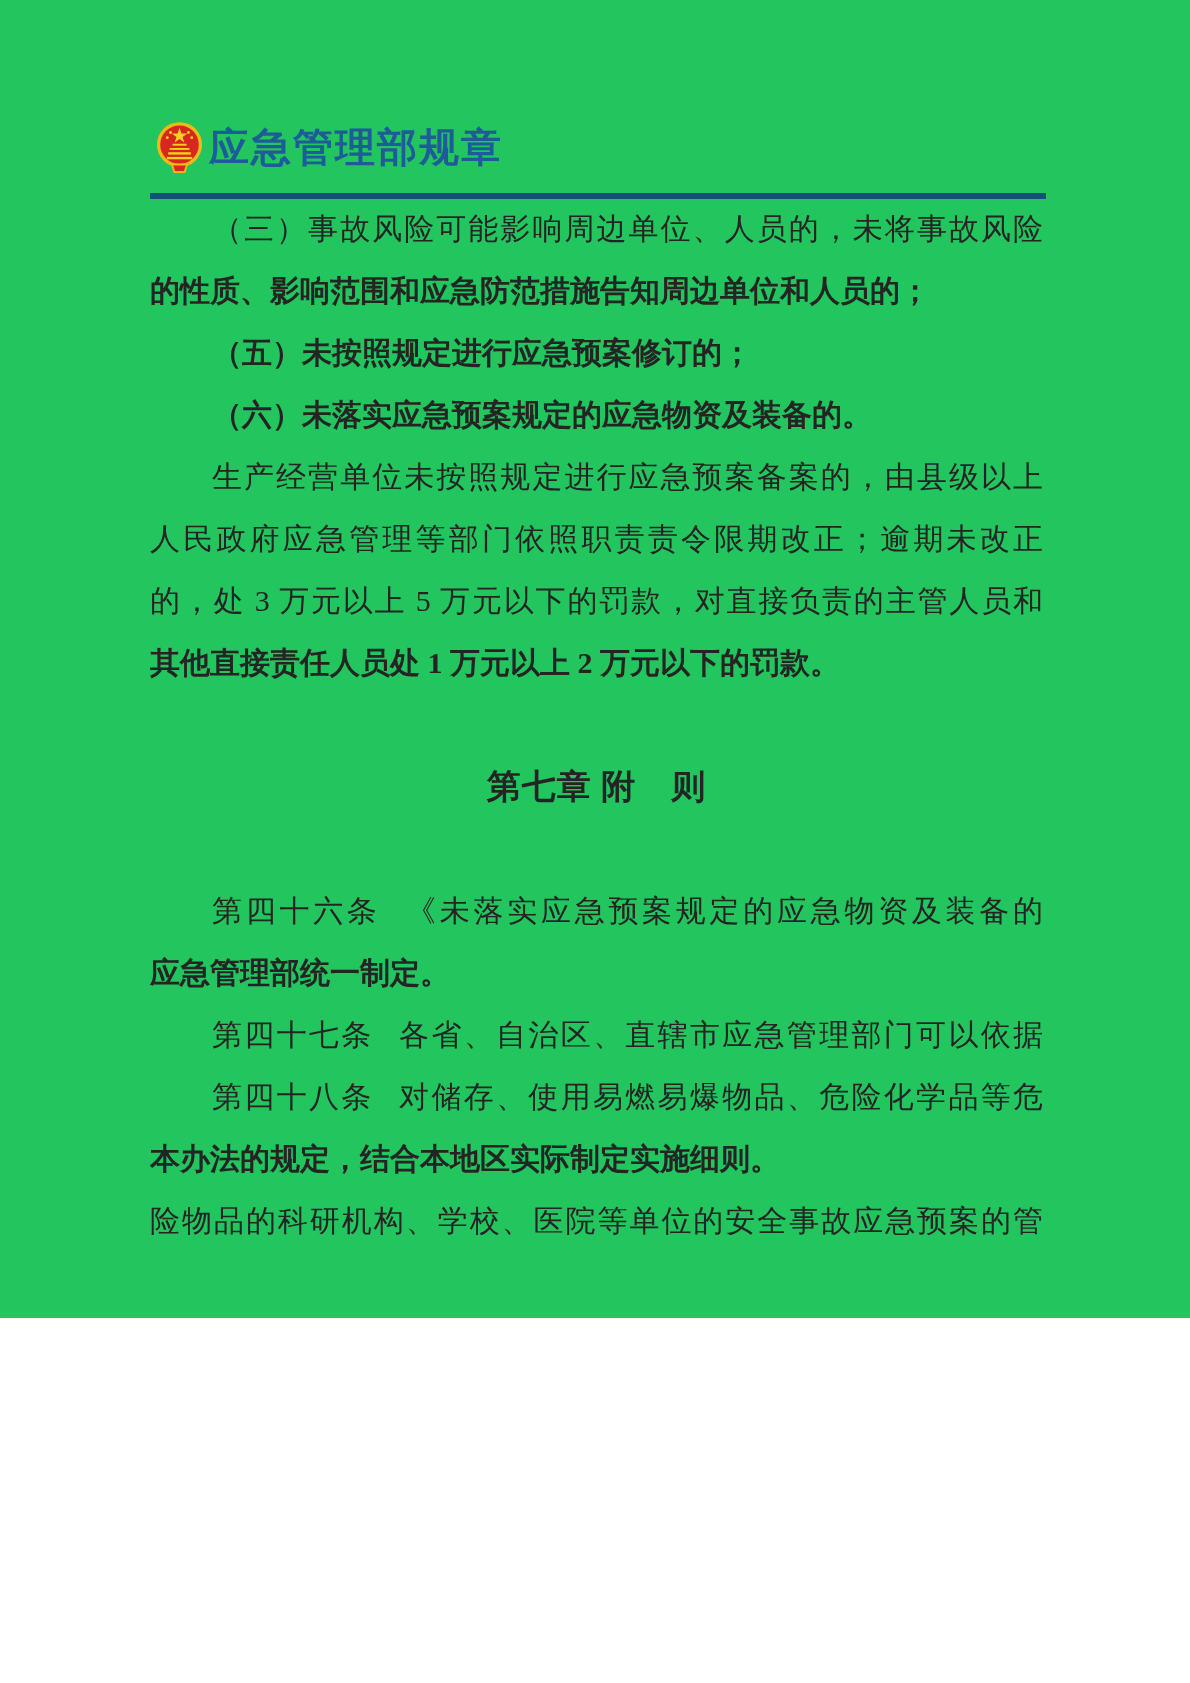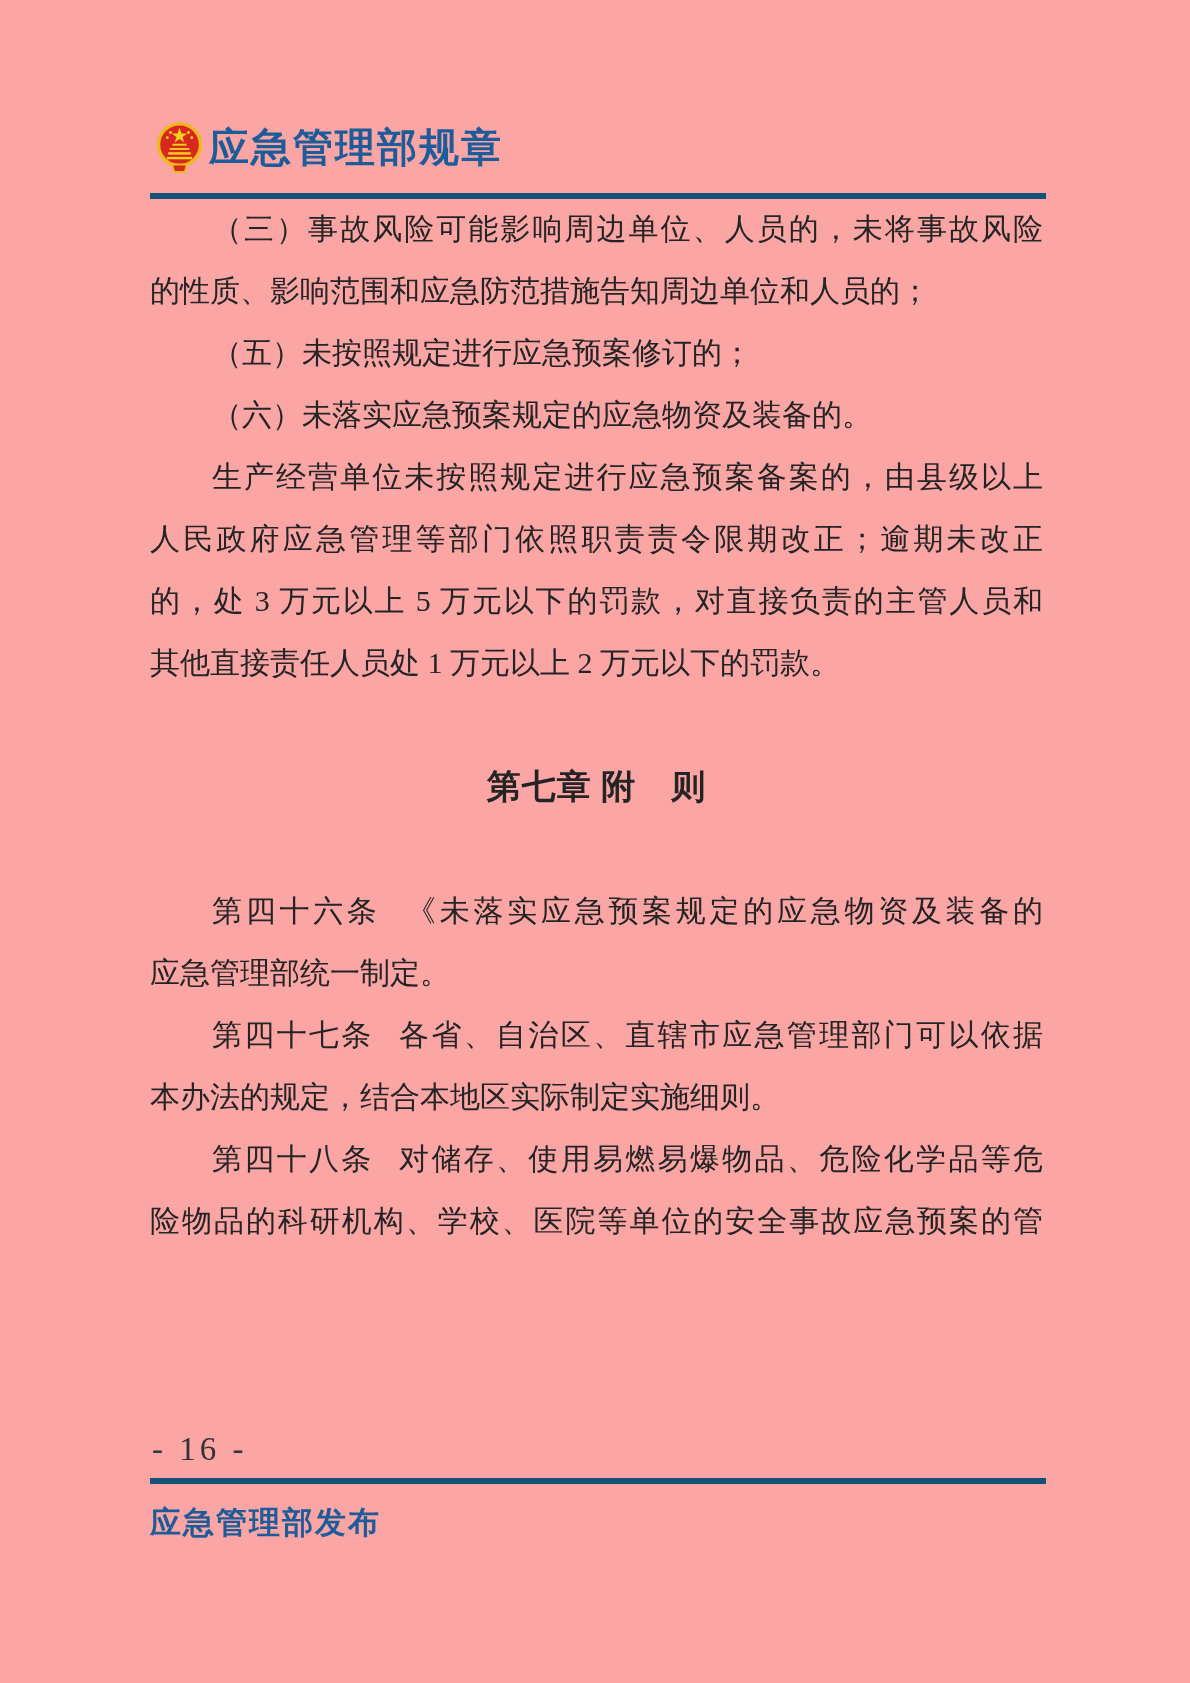"应急管理部规章" .page { background: #fca5a5 -> #22c55e; height: 1683px -> 1318px }
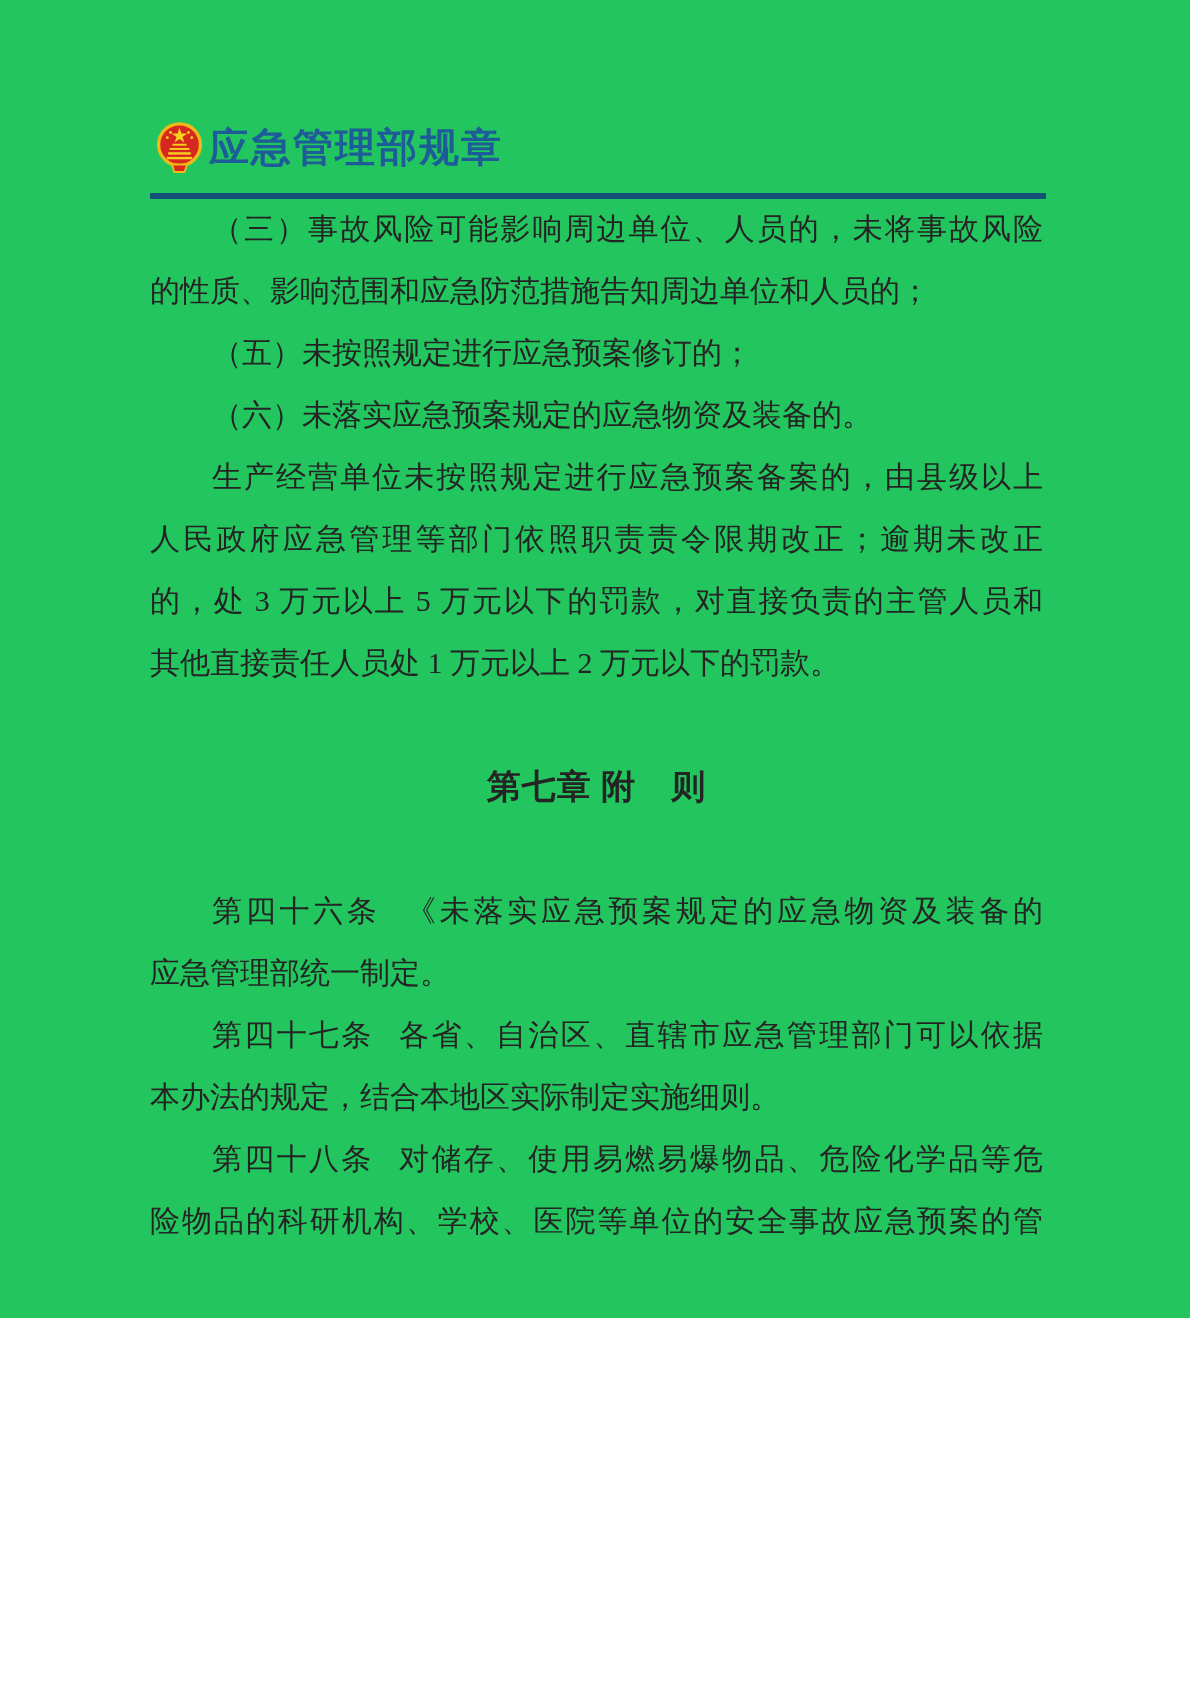"的性质、影响范围和应急防范措施告知周边单位和人员的；" .line.short { font-weight: none -> bold }
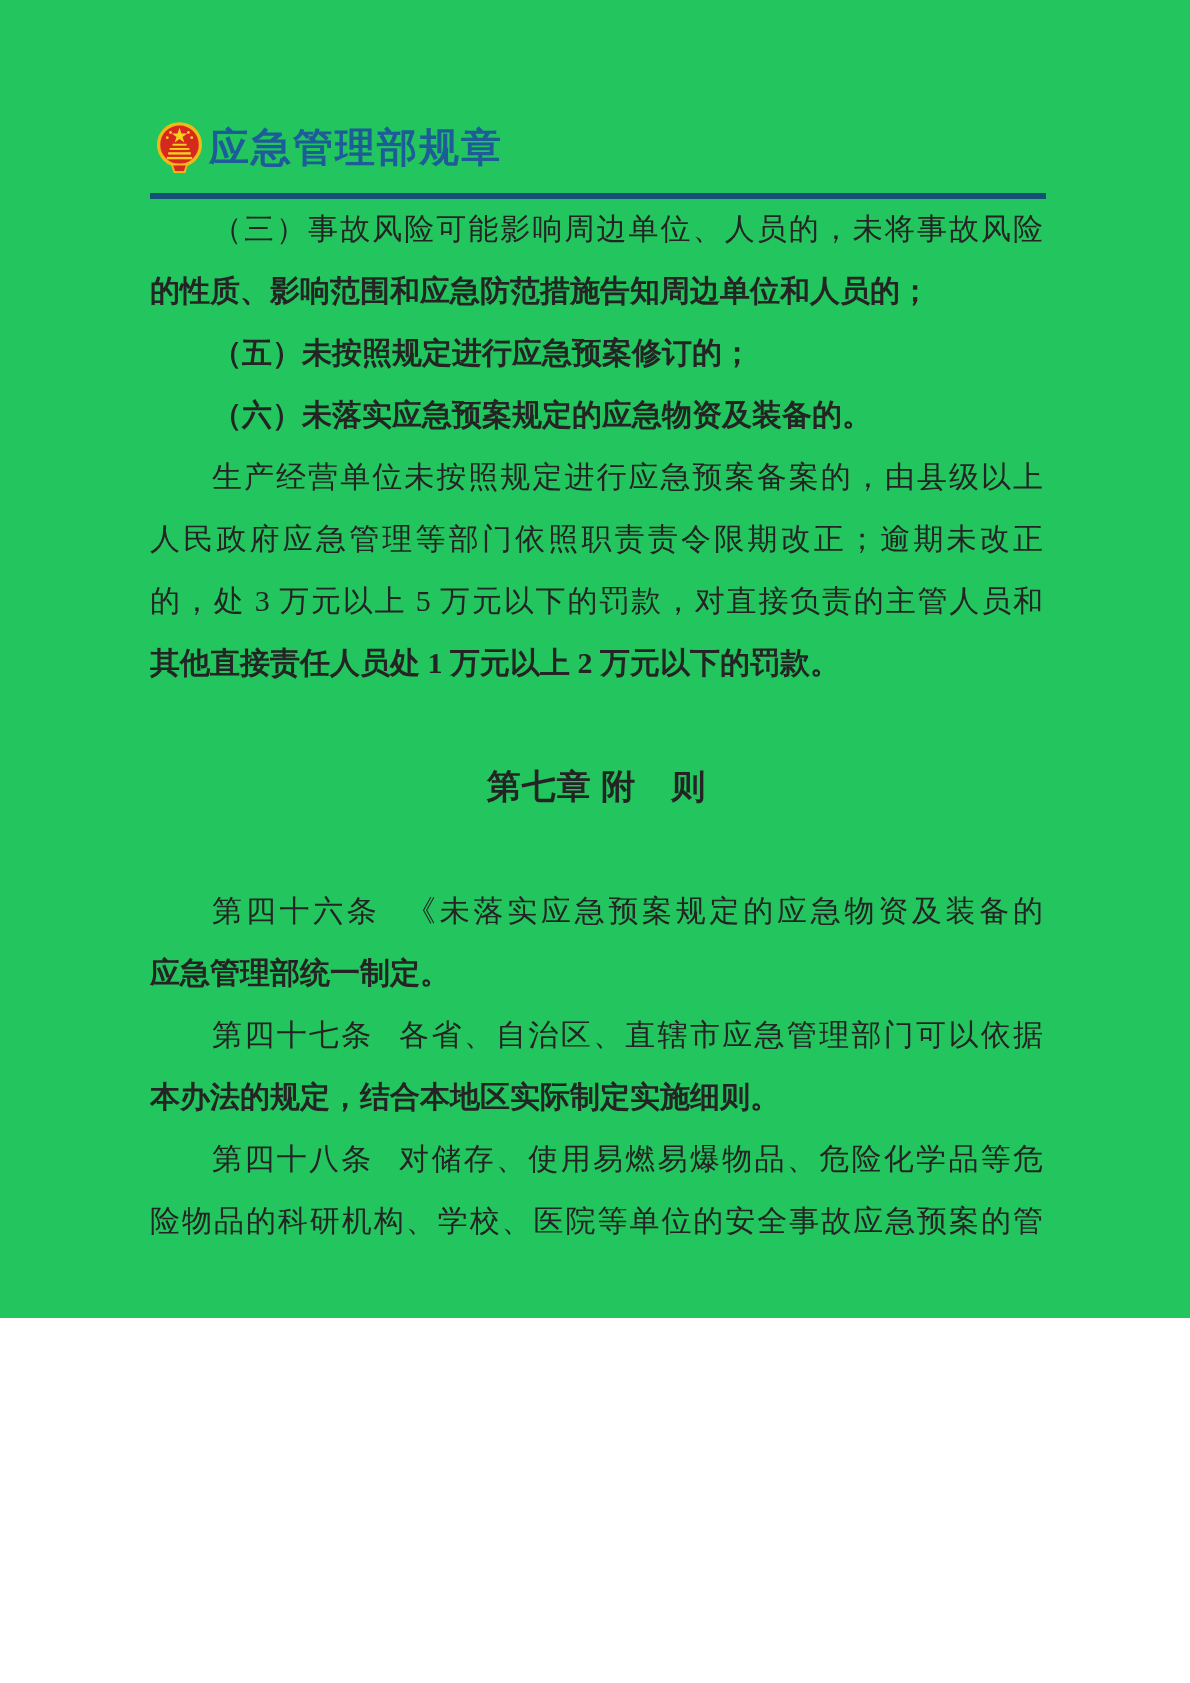"本办法的规定，结合本地区实际制定实施细则。" div.line { order: before "第四十八条 对储存、使用易燃易爆物品、危险化学品等危" -> after "第四十八条 对储存、使用易燃易爆物品、危险化学品等危" }
